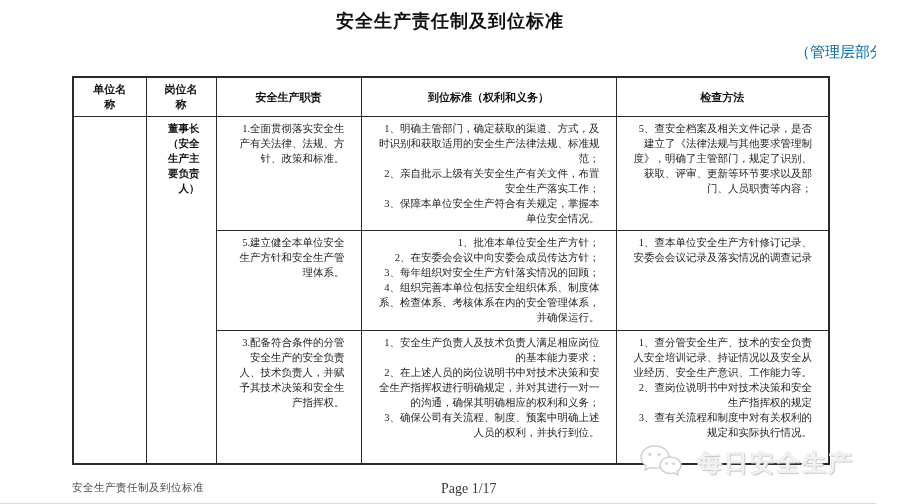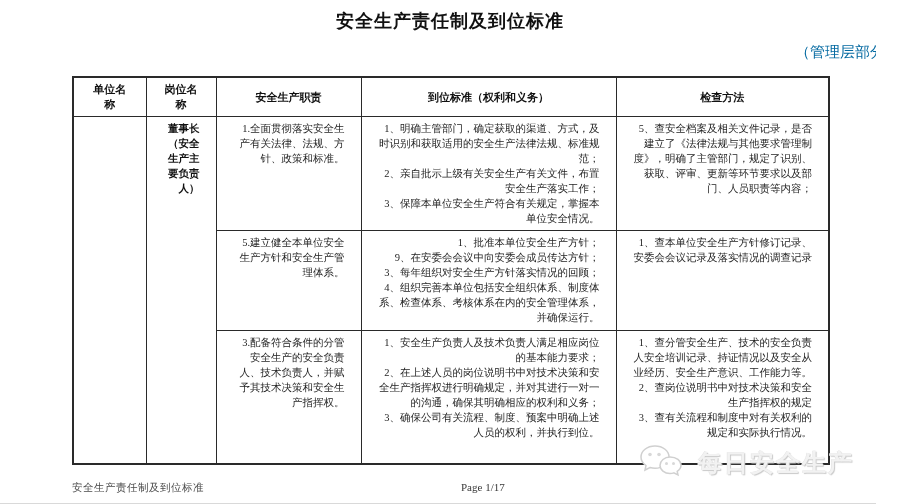"1、批准本单位安全生产方针；" td.wrap { text: 9 -> 2 }
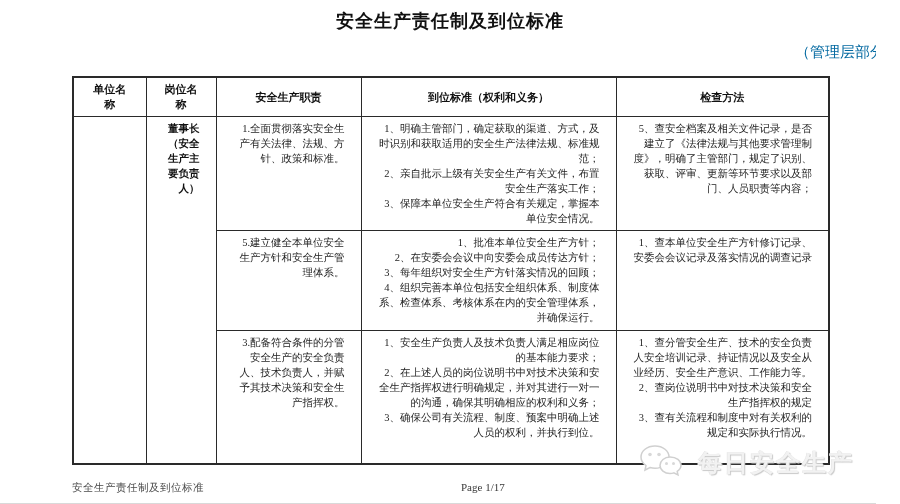"Page 1/17" .footer-page { font-size: 11px -> 14px; left: 461px -> 441px }
